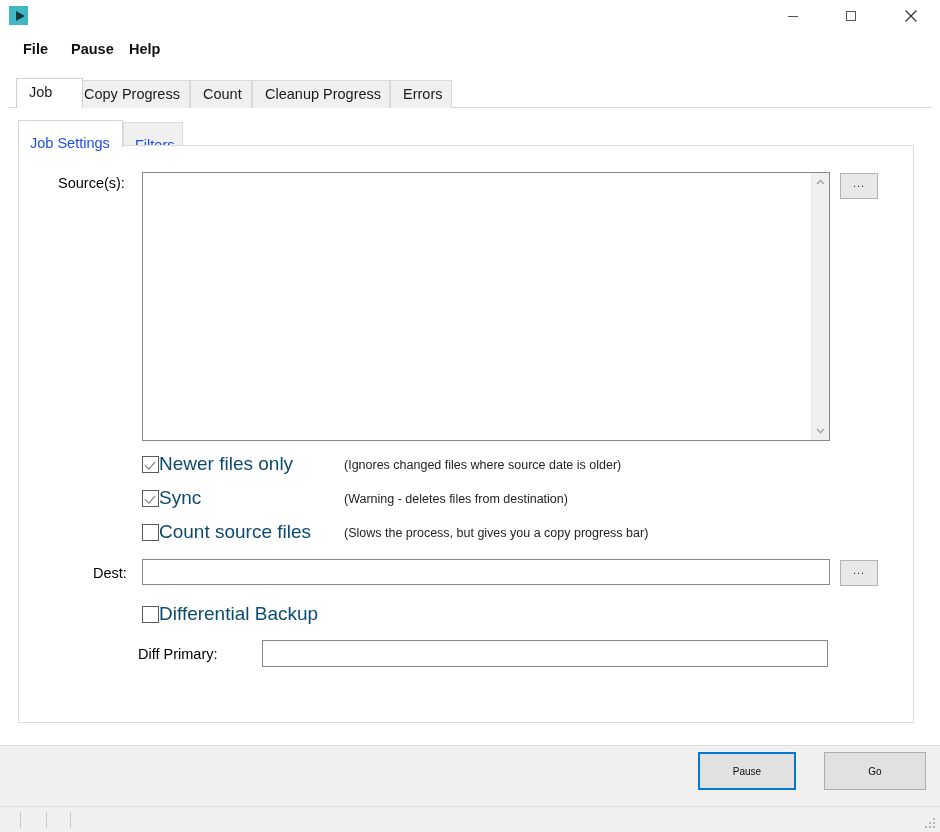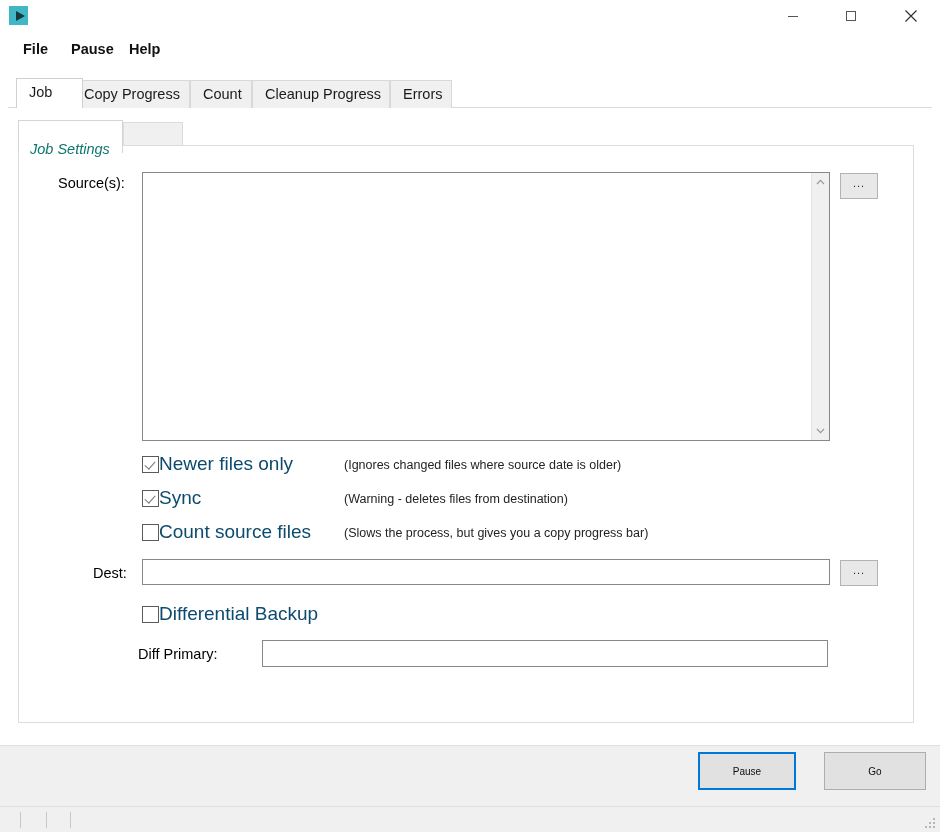"Job Settings" .itab { color: #0f766e -> #1d4ed8; font-style: italic -> none; padding: 16px 11px -> 10px 11px }
